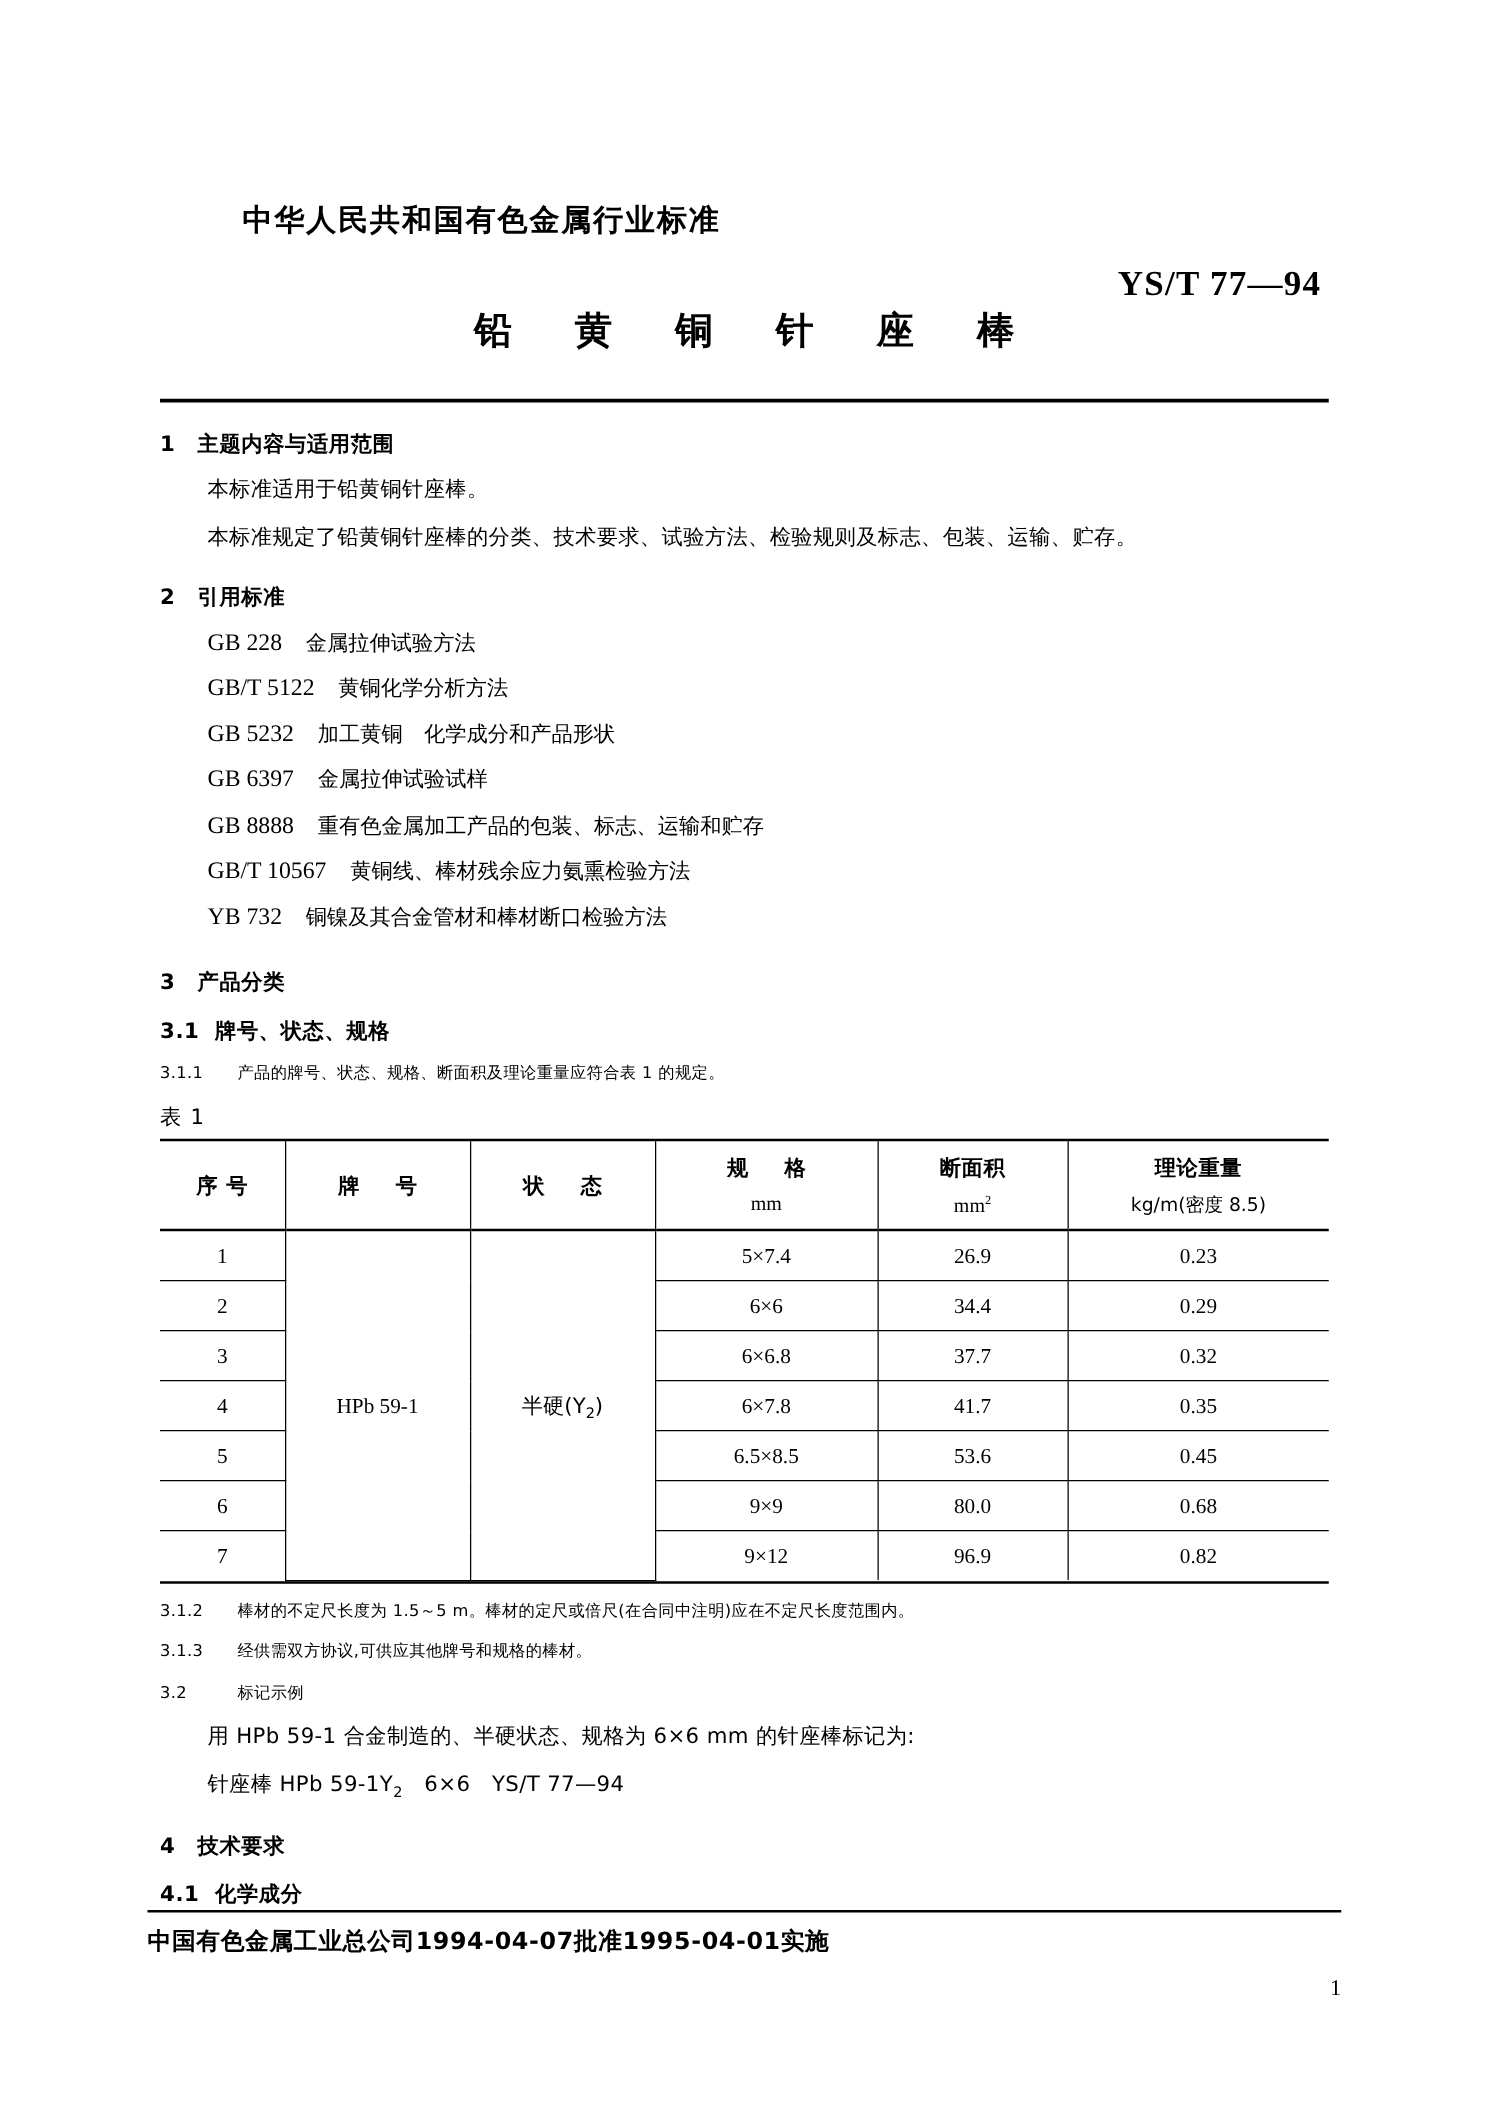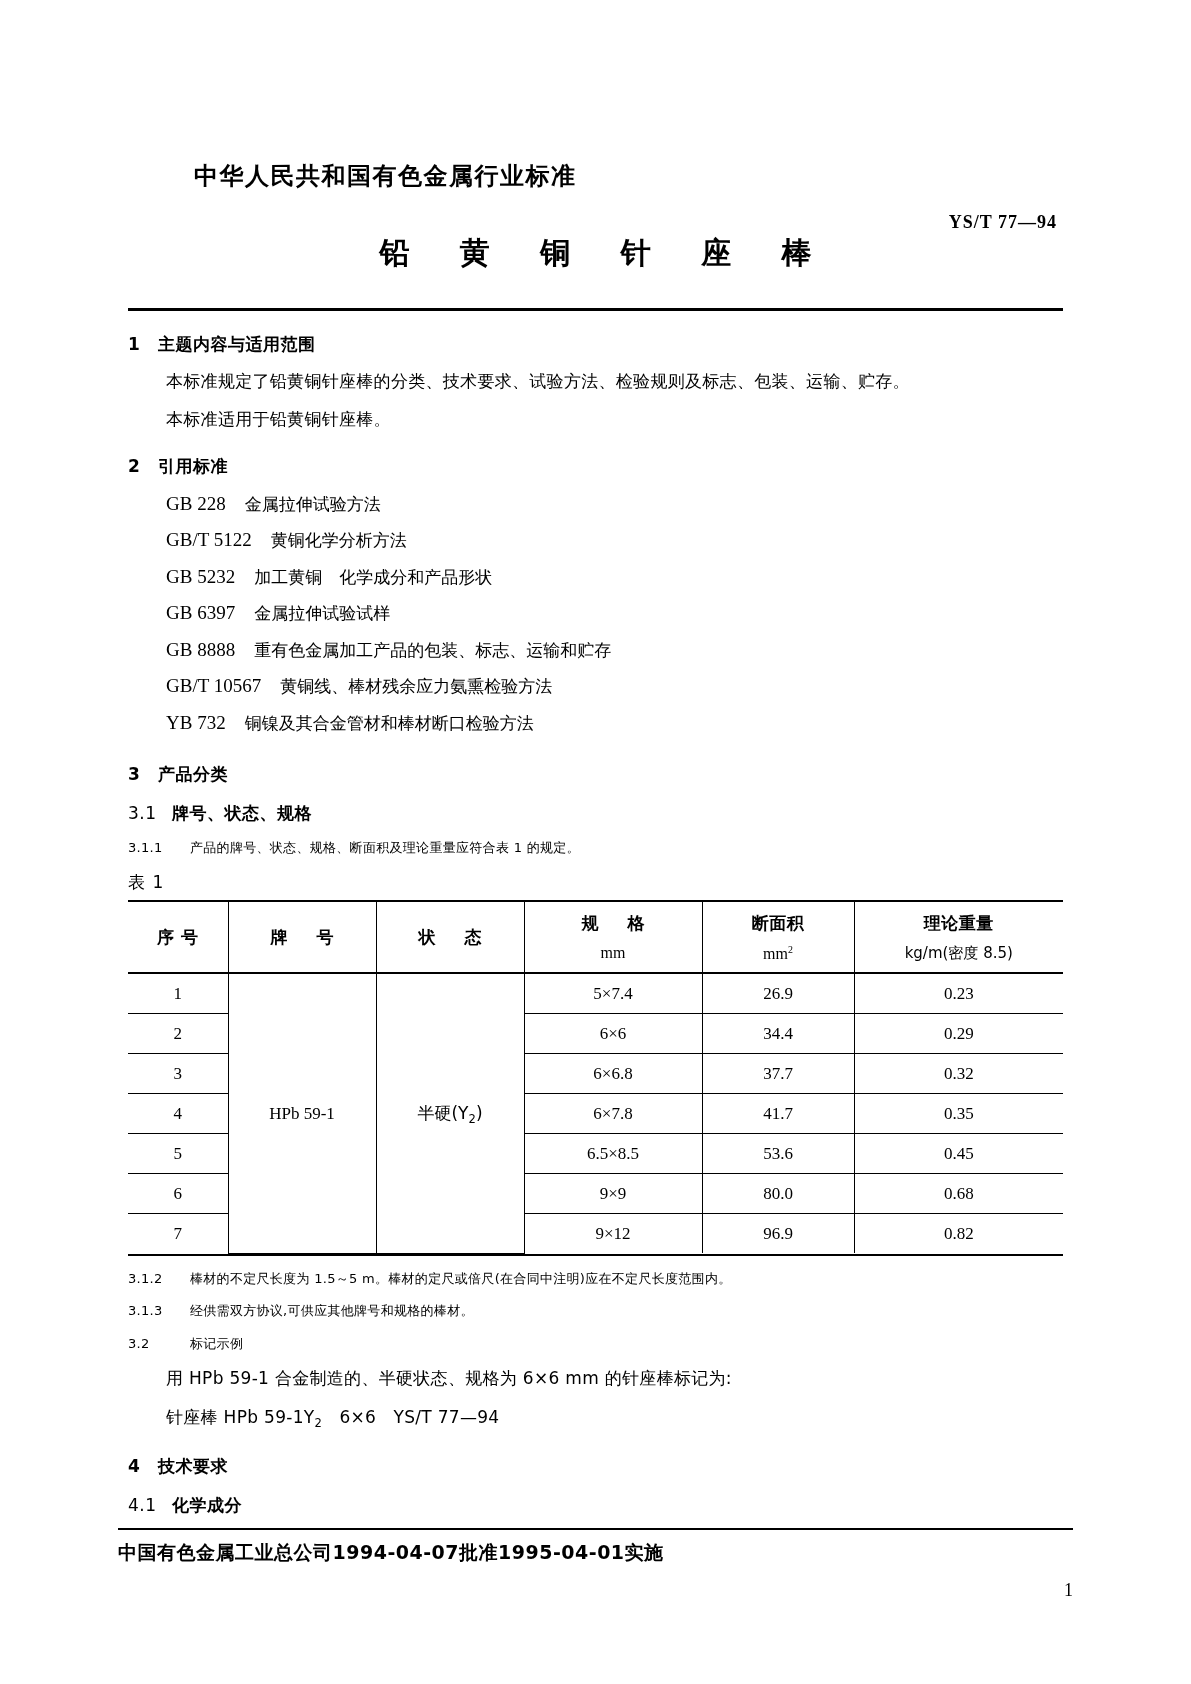"YS/T 77—94" .std-number { font-size: 18px -> 28px }
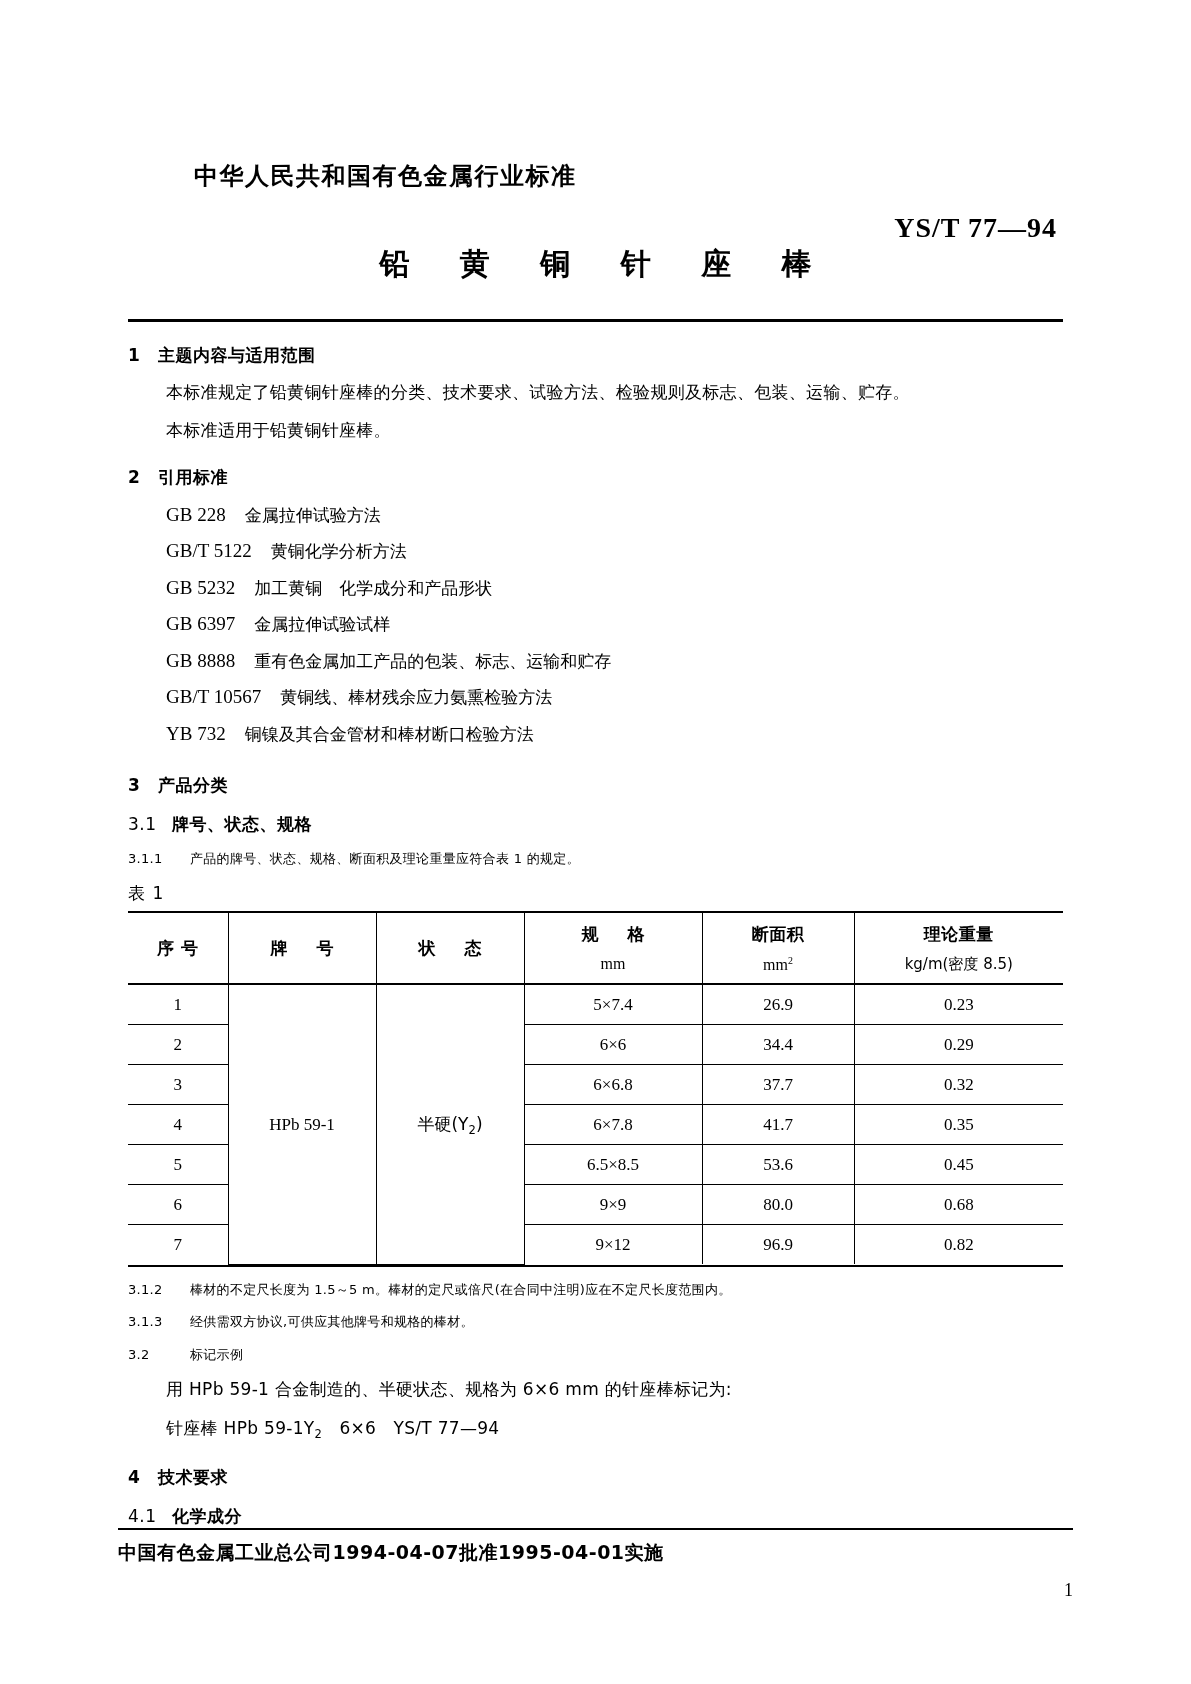"本标准规定了铅黄铜针座棒的分类、技术要求、试验方法、检验规则及标志、包装、运输、" div.para { order: before "本标准适用于铅黄铜针座棒。" -> after "本标准适用于铅黄铜针座棒。" }
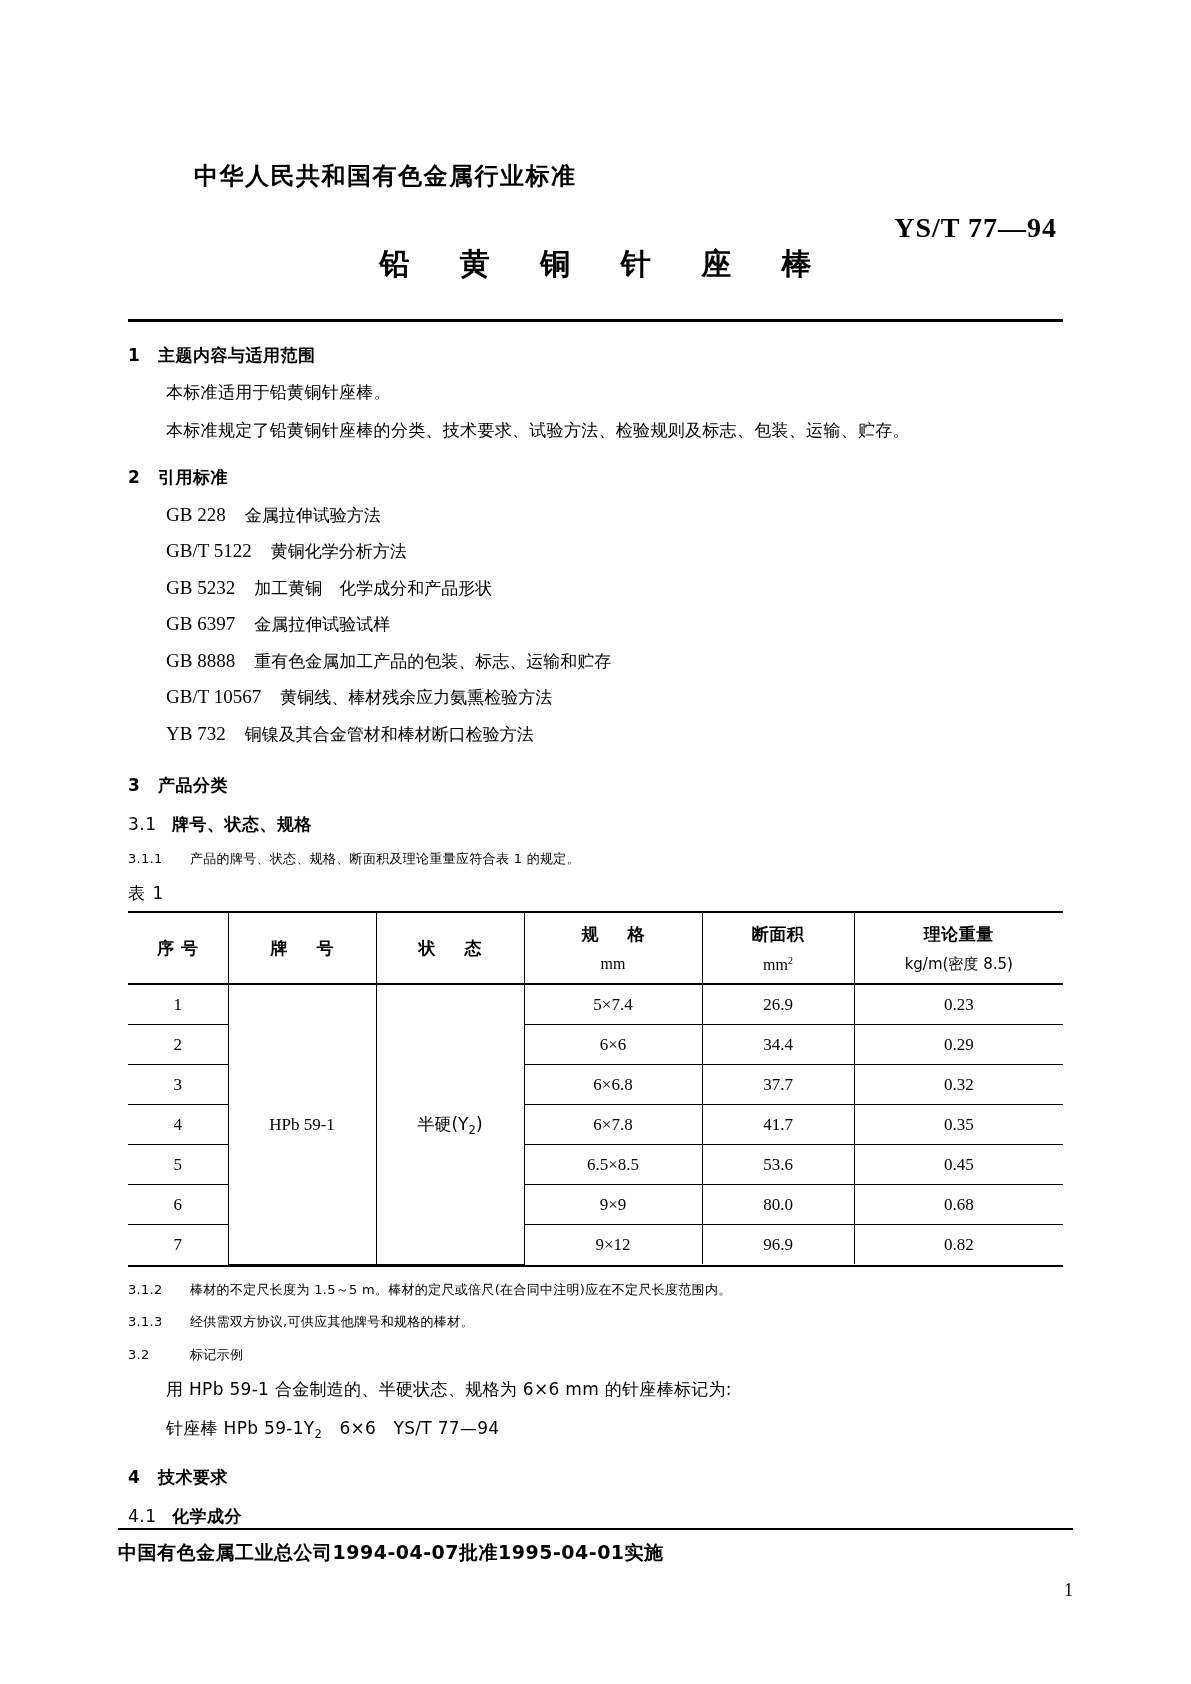"3.1" .sub-head .num { font-weight: normal -> bold }
